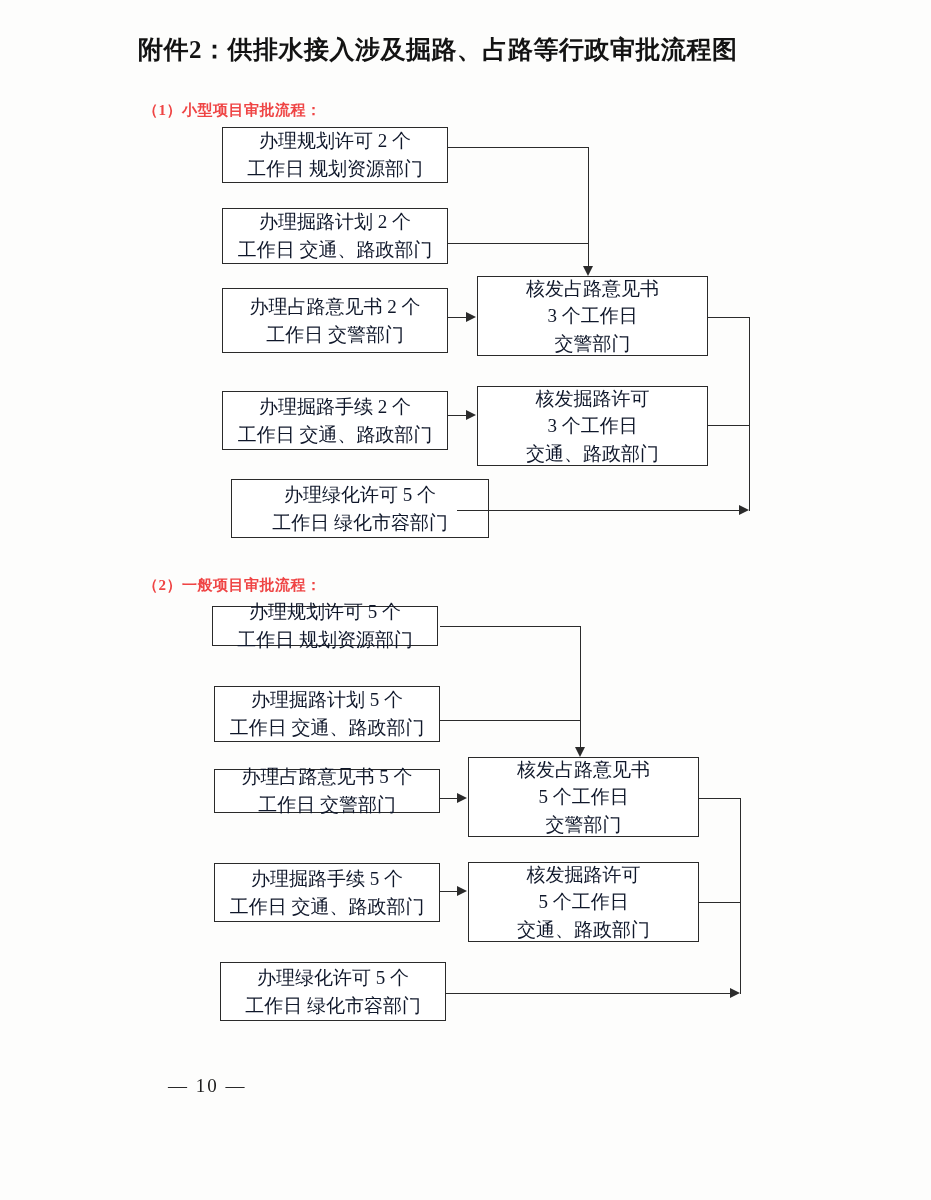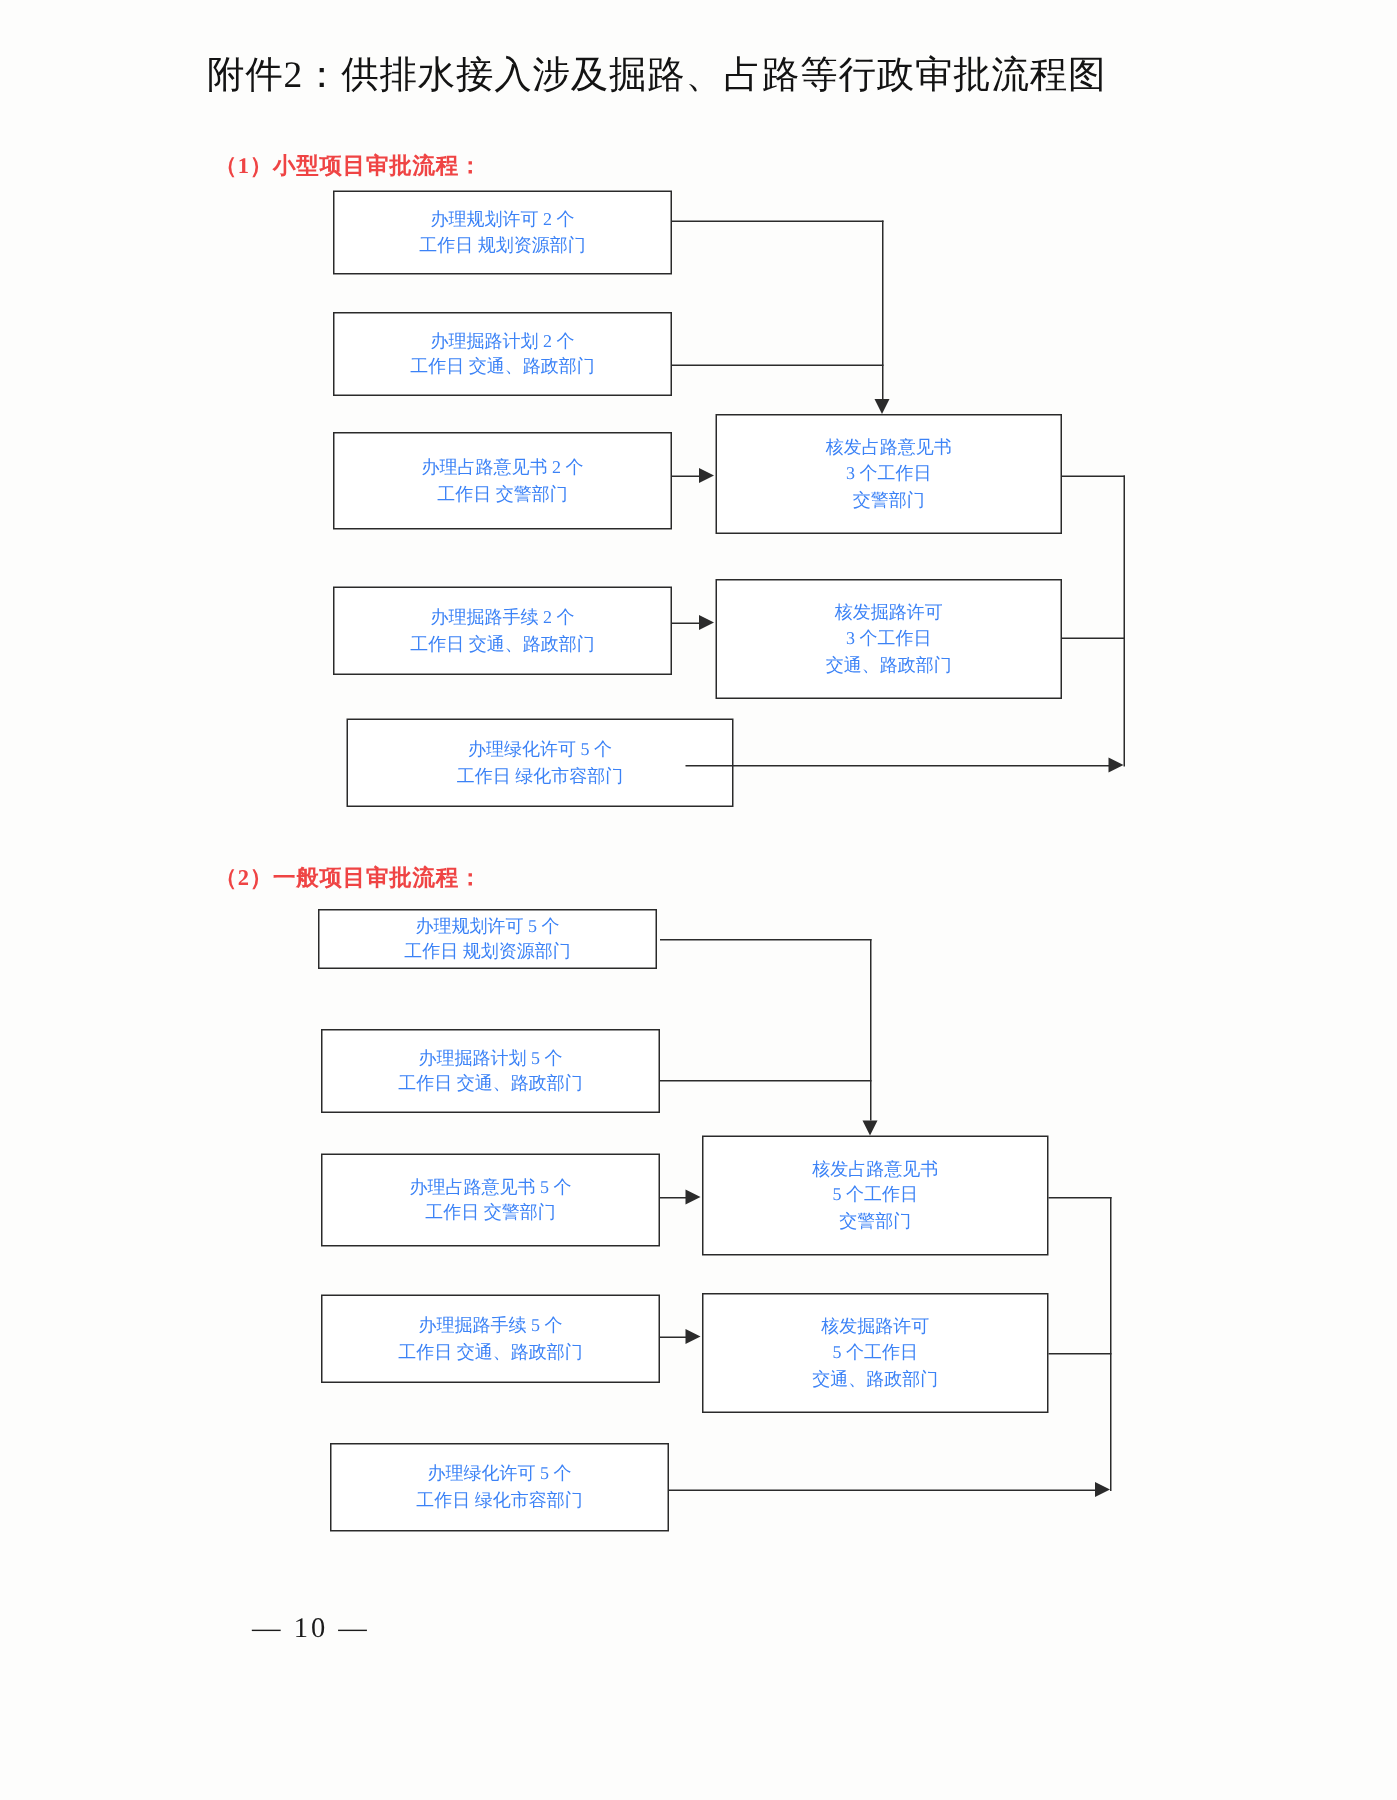"附件2：供排水接入涉及掘路、占路等行政审批流程图" .doc-title { font-weight: normal -> bold }
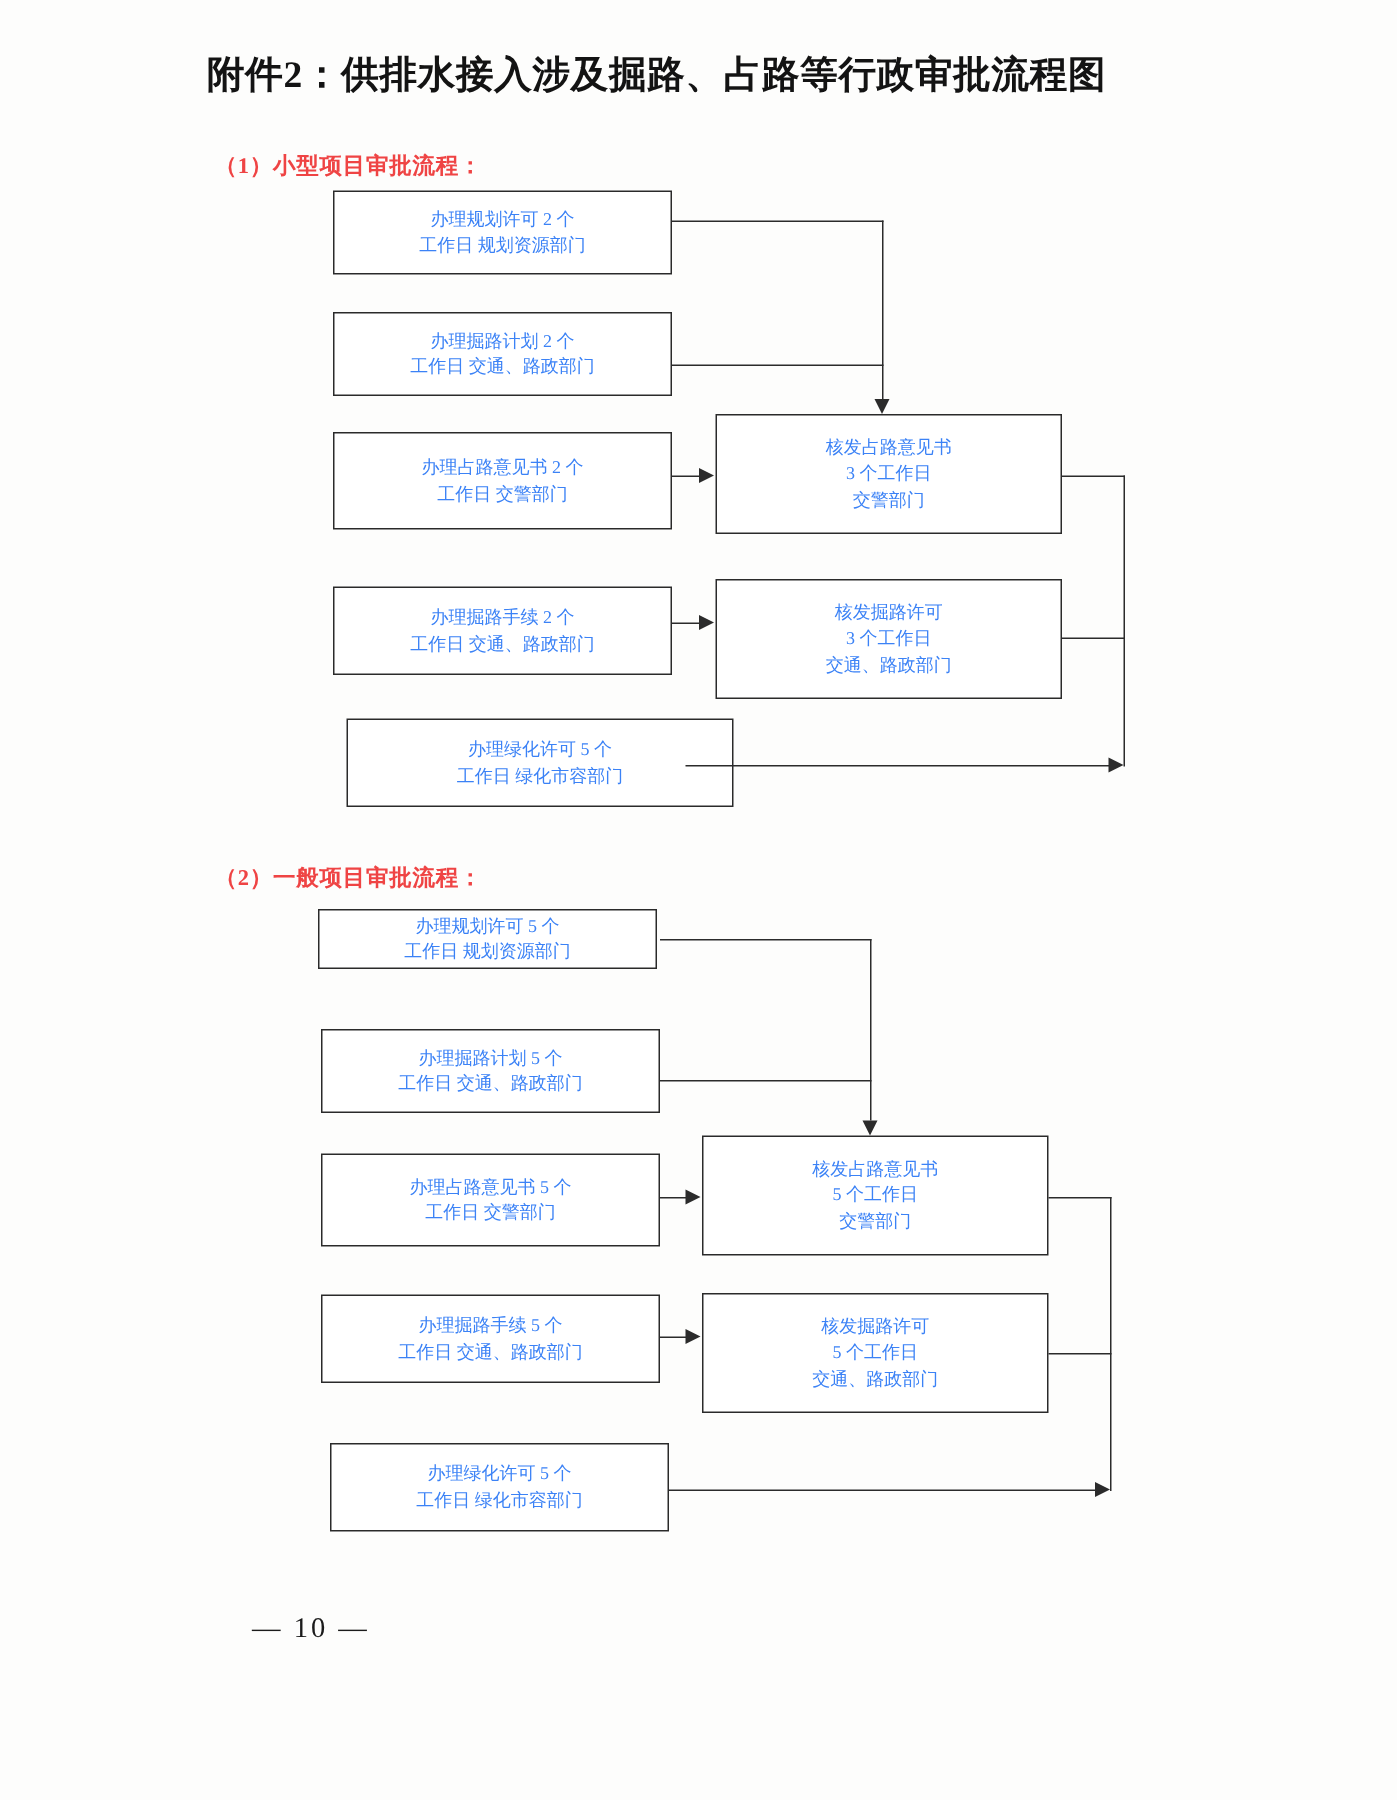"办理规划许可 2 个" .flow-box { color: #3b82f6 -> #0f172a; font-size: 12px -> 19px }
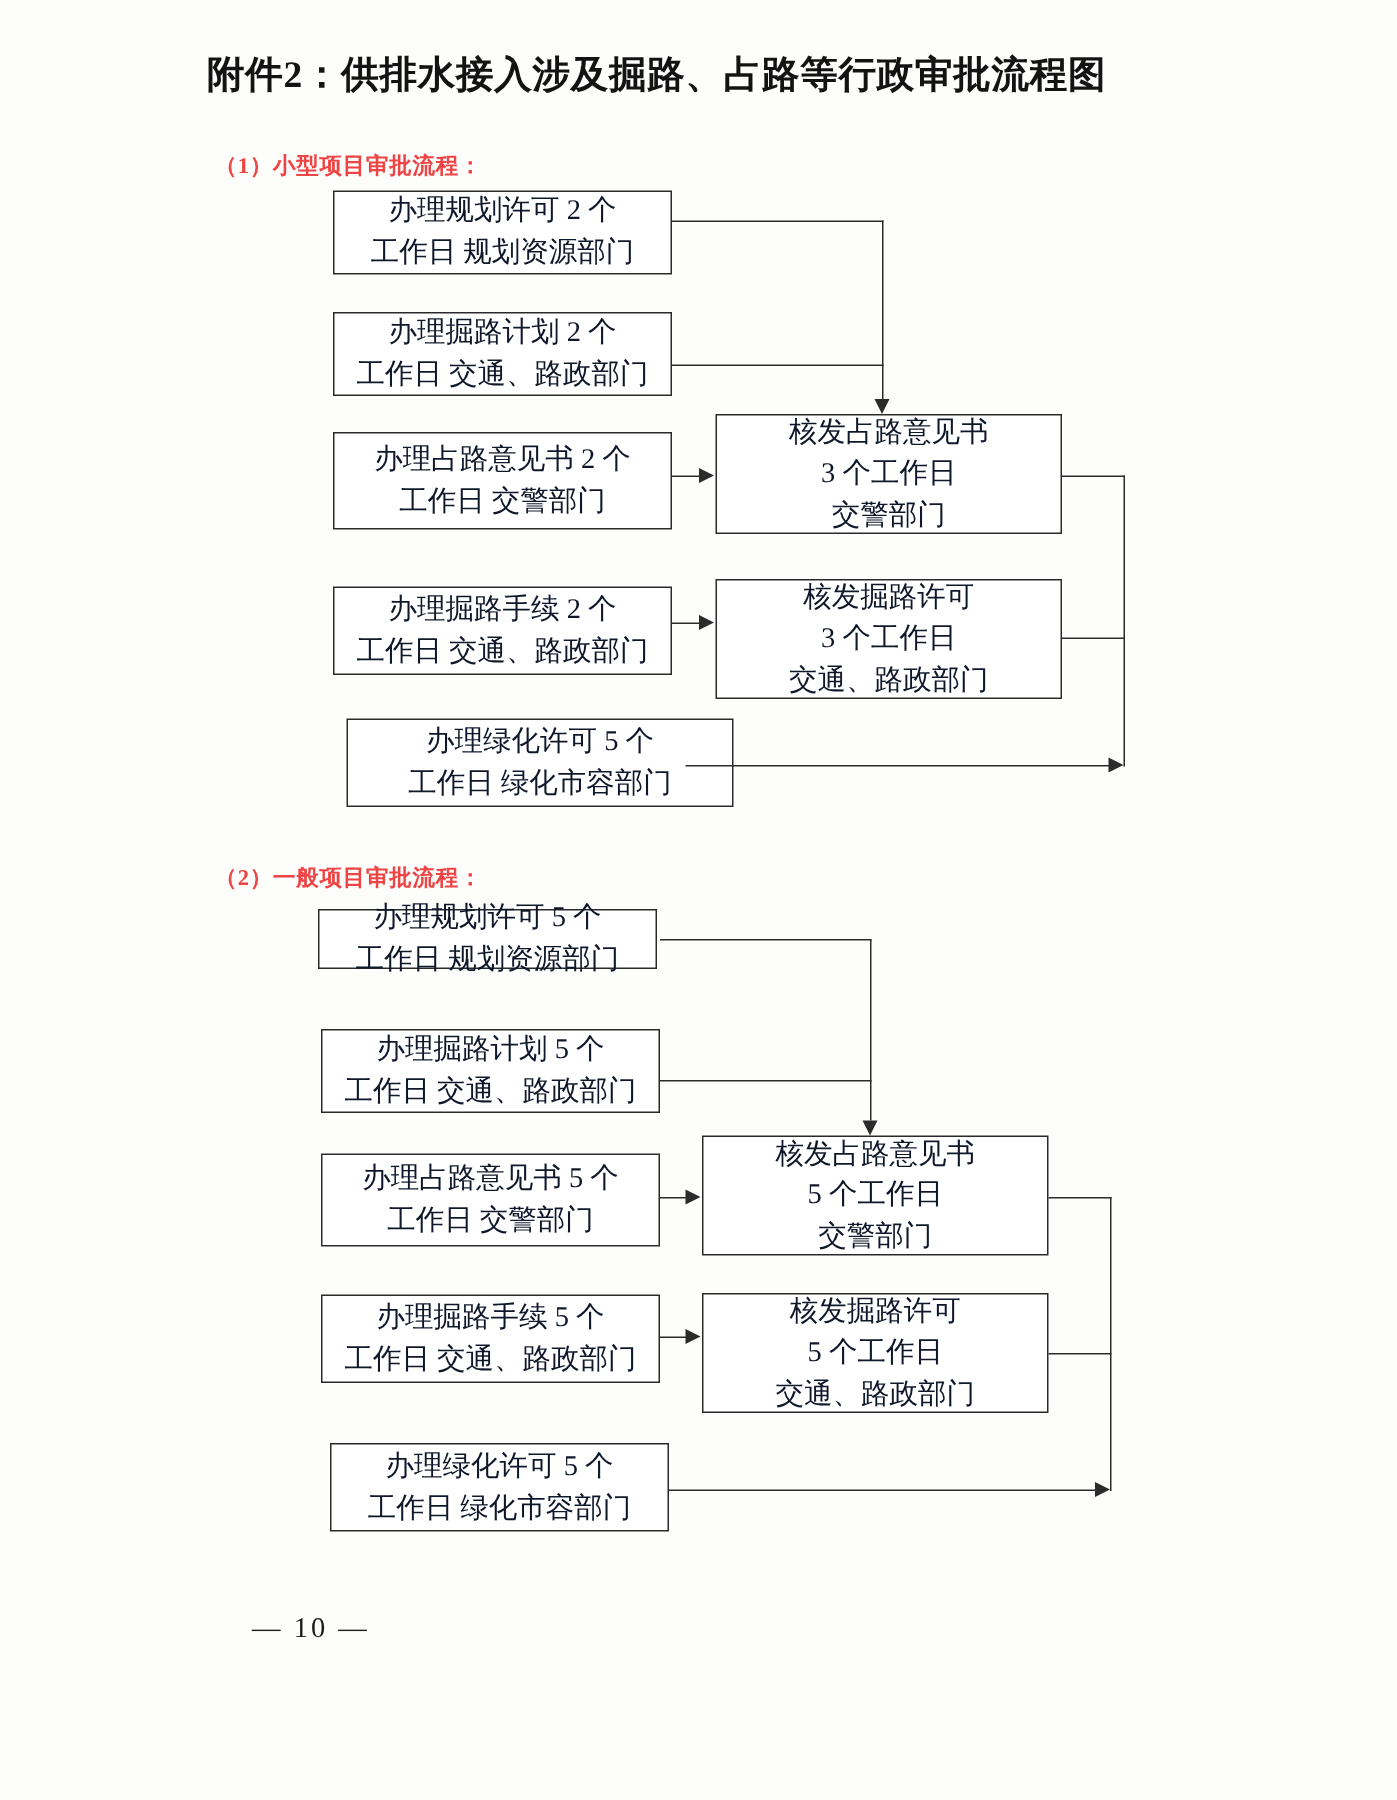"办理占路意见书 5 个" div.flow-box { height: 62px -> 44px }
